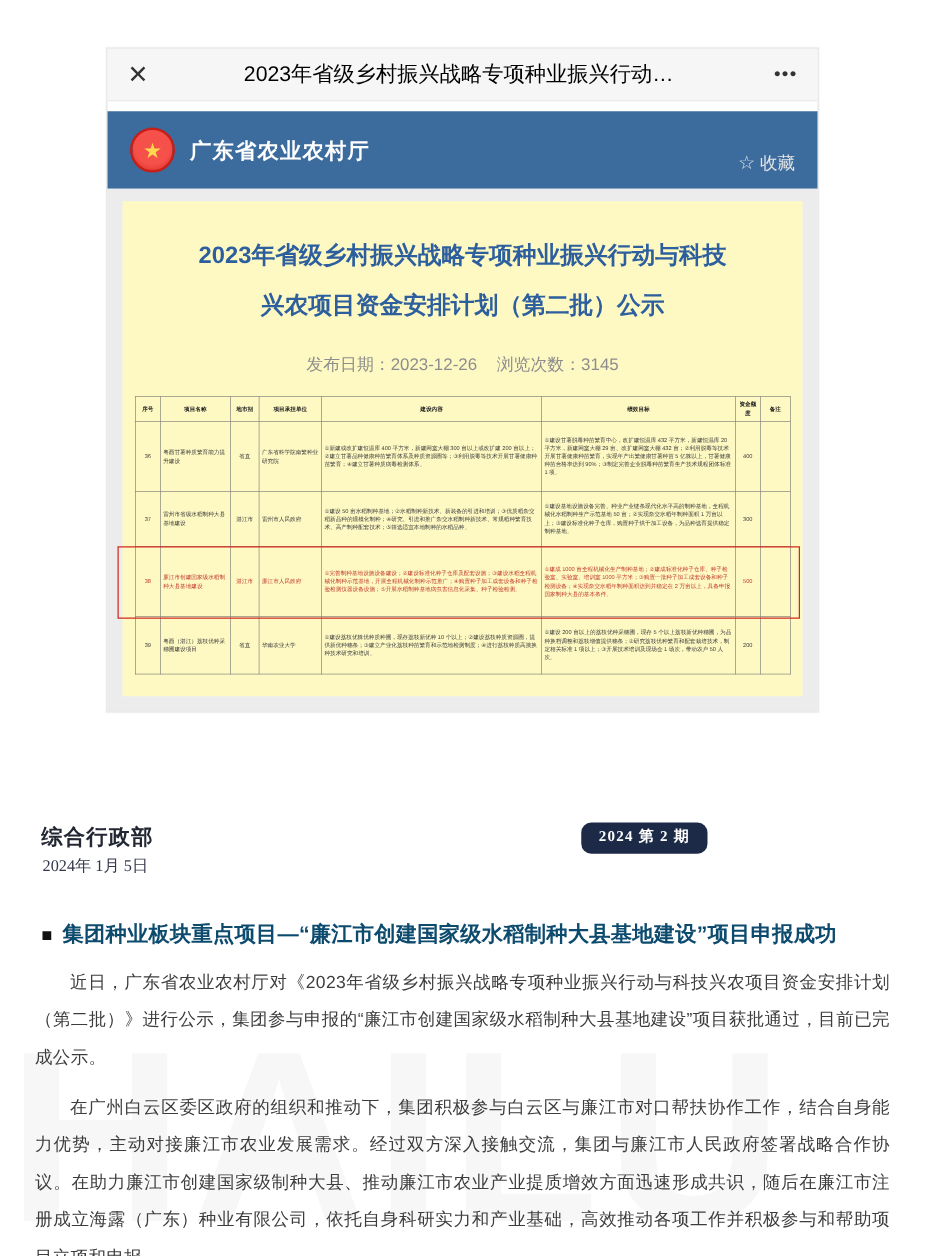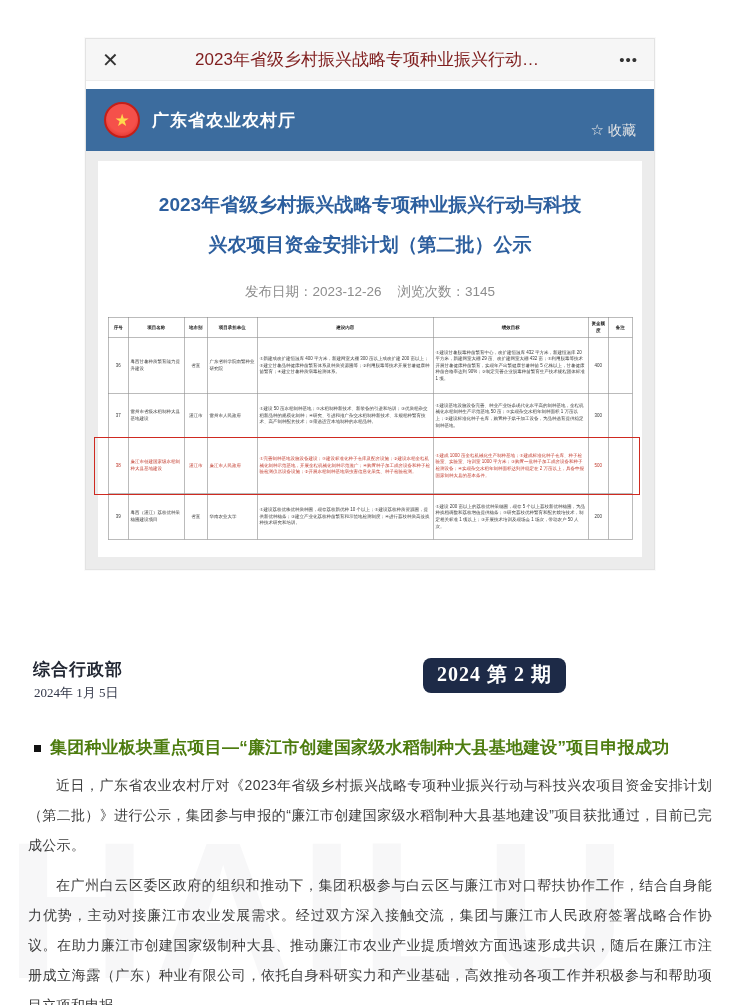"2023年省级乡村振兴战略专项种业振兴行动…" .tb-title { color: #7f1d1d -> #000000 }
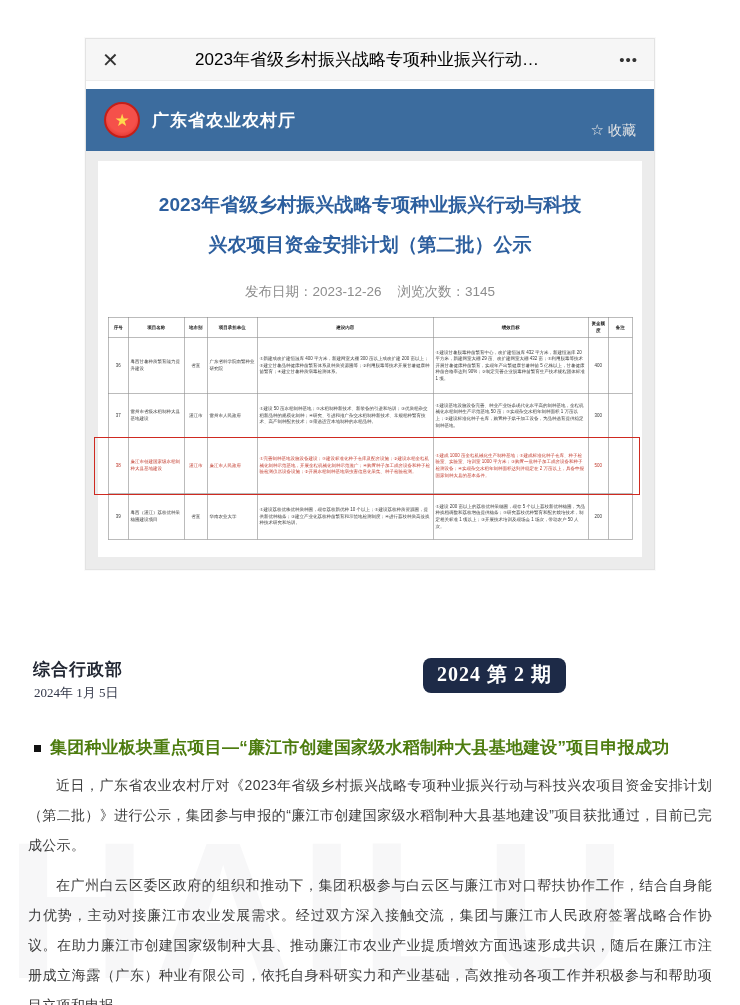"2023年省级乡村振兴战略专项种业振兴行动与科技" .doc-card { background: #ffffff -> #fef9c3 }
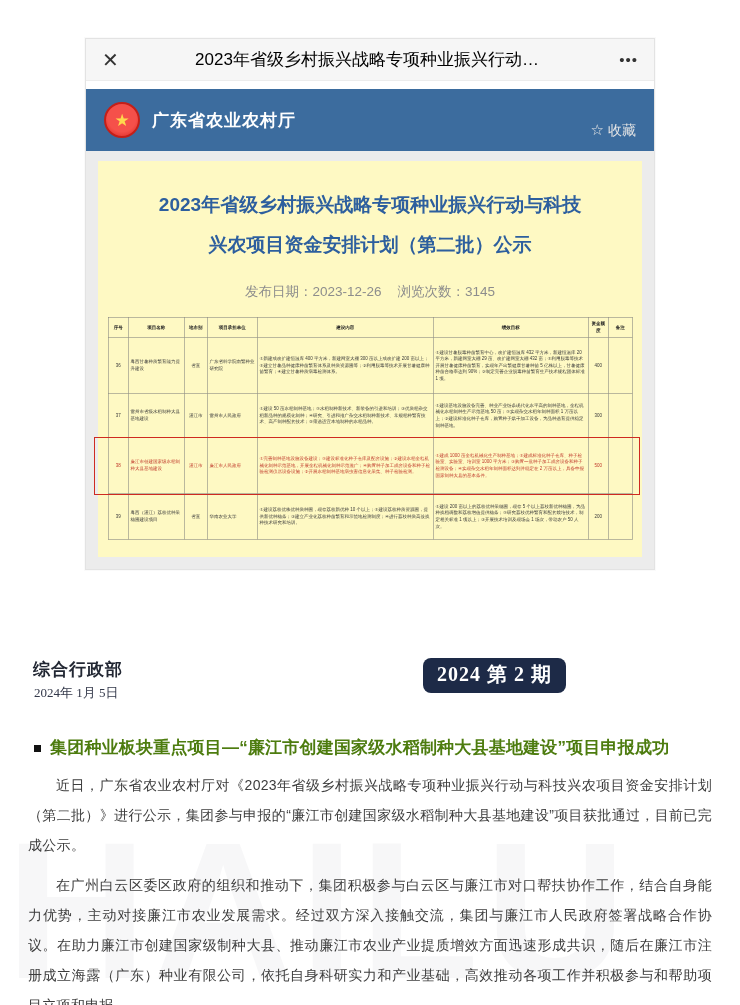"2024 第 2 期" .issue-badge { font-size: 20px -> 12px }
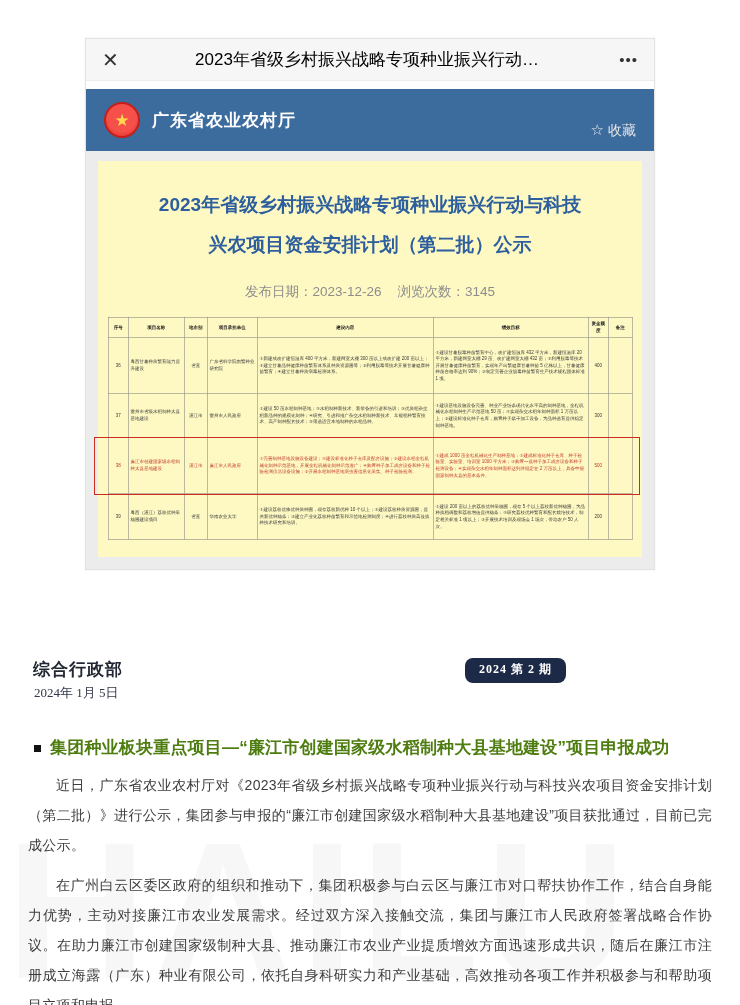"集团种业板块重点项目—“廉江市创建国家级水稻制种大县基地建设”项目申报成功" .headline { color: #4d7c0f -> #0c4a6e }
